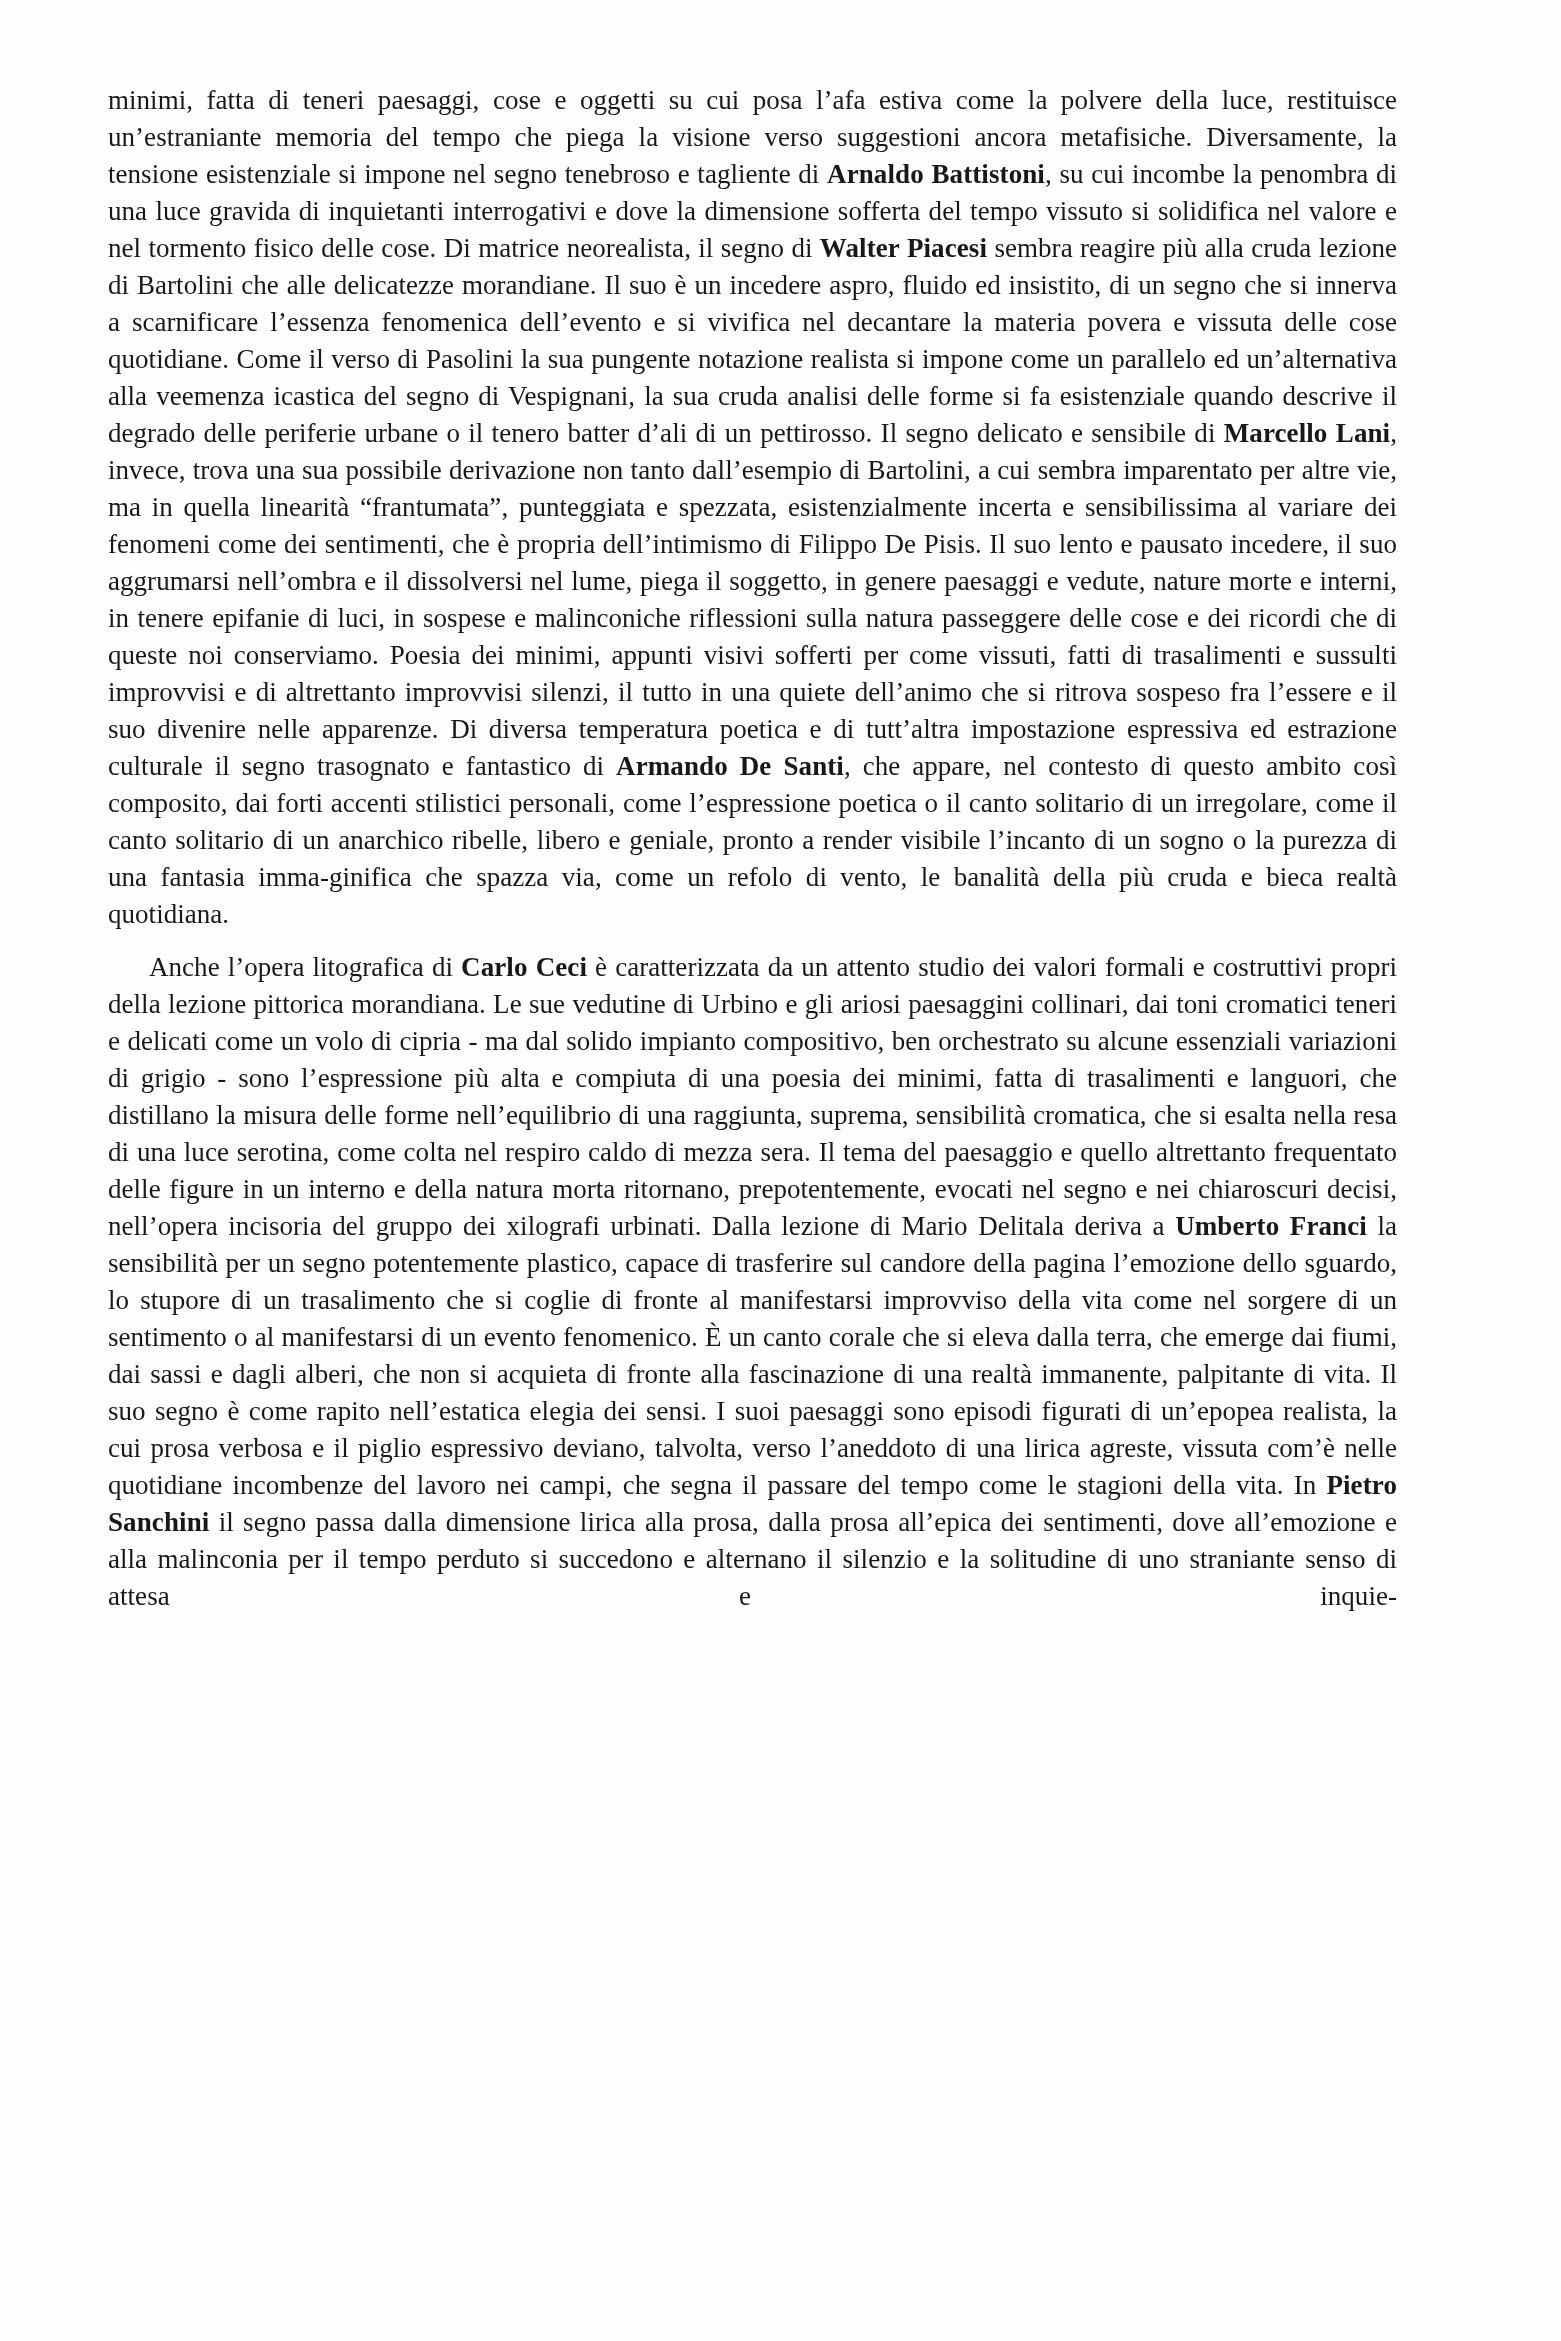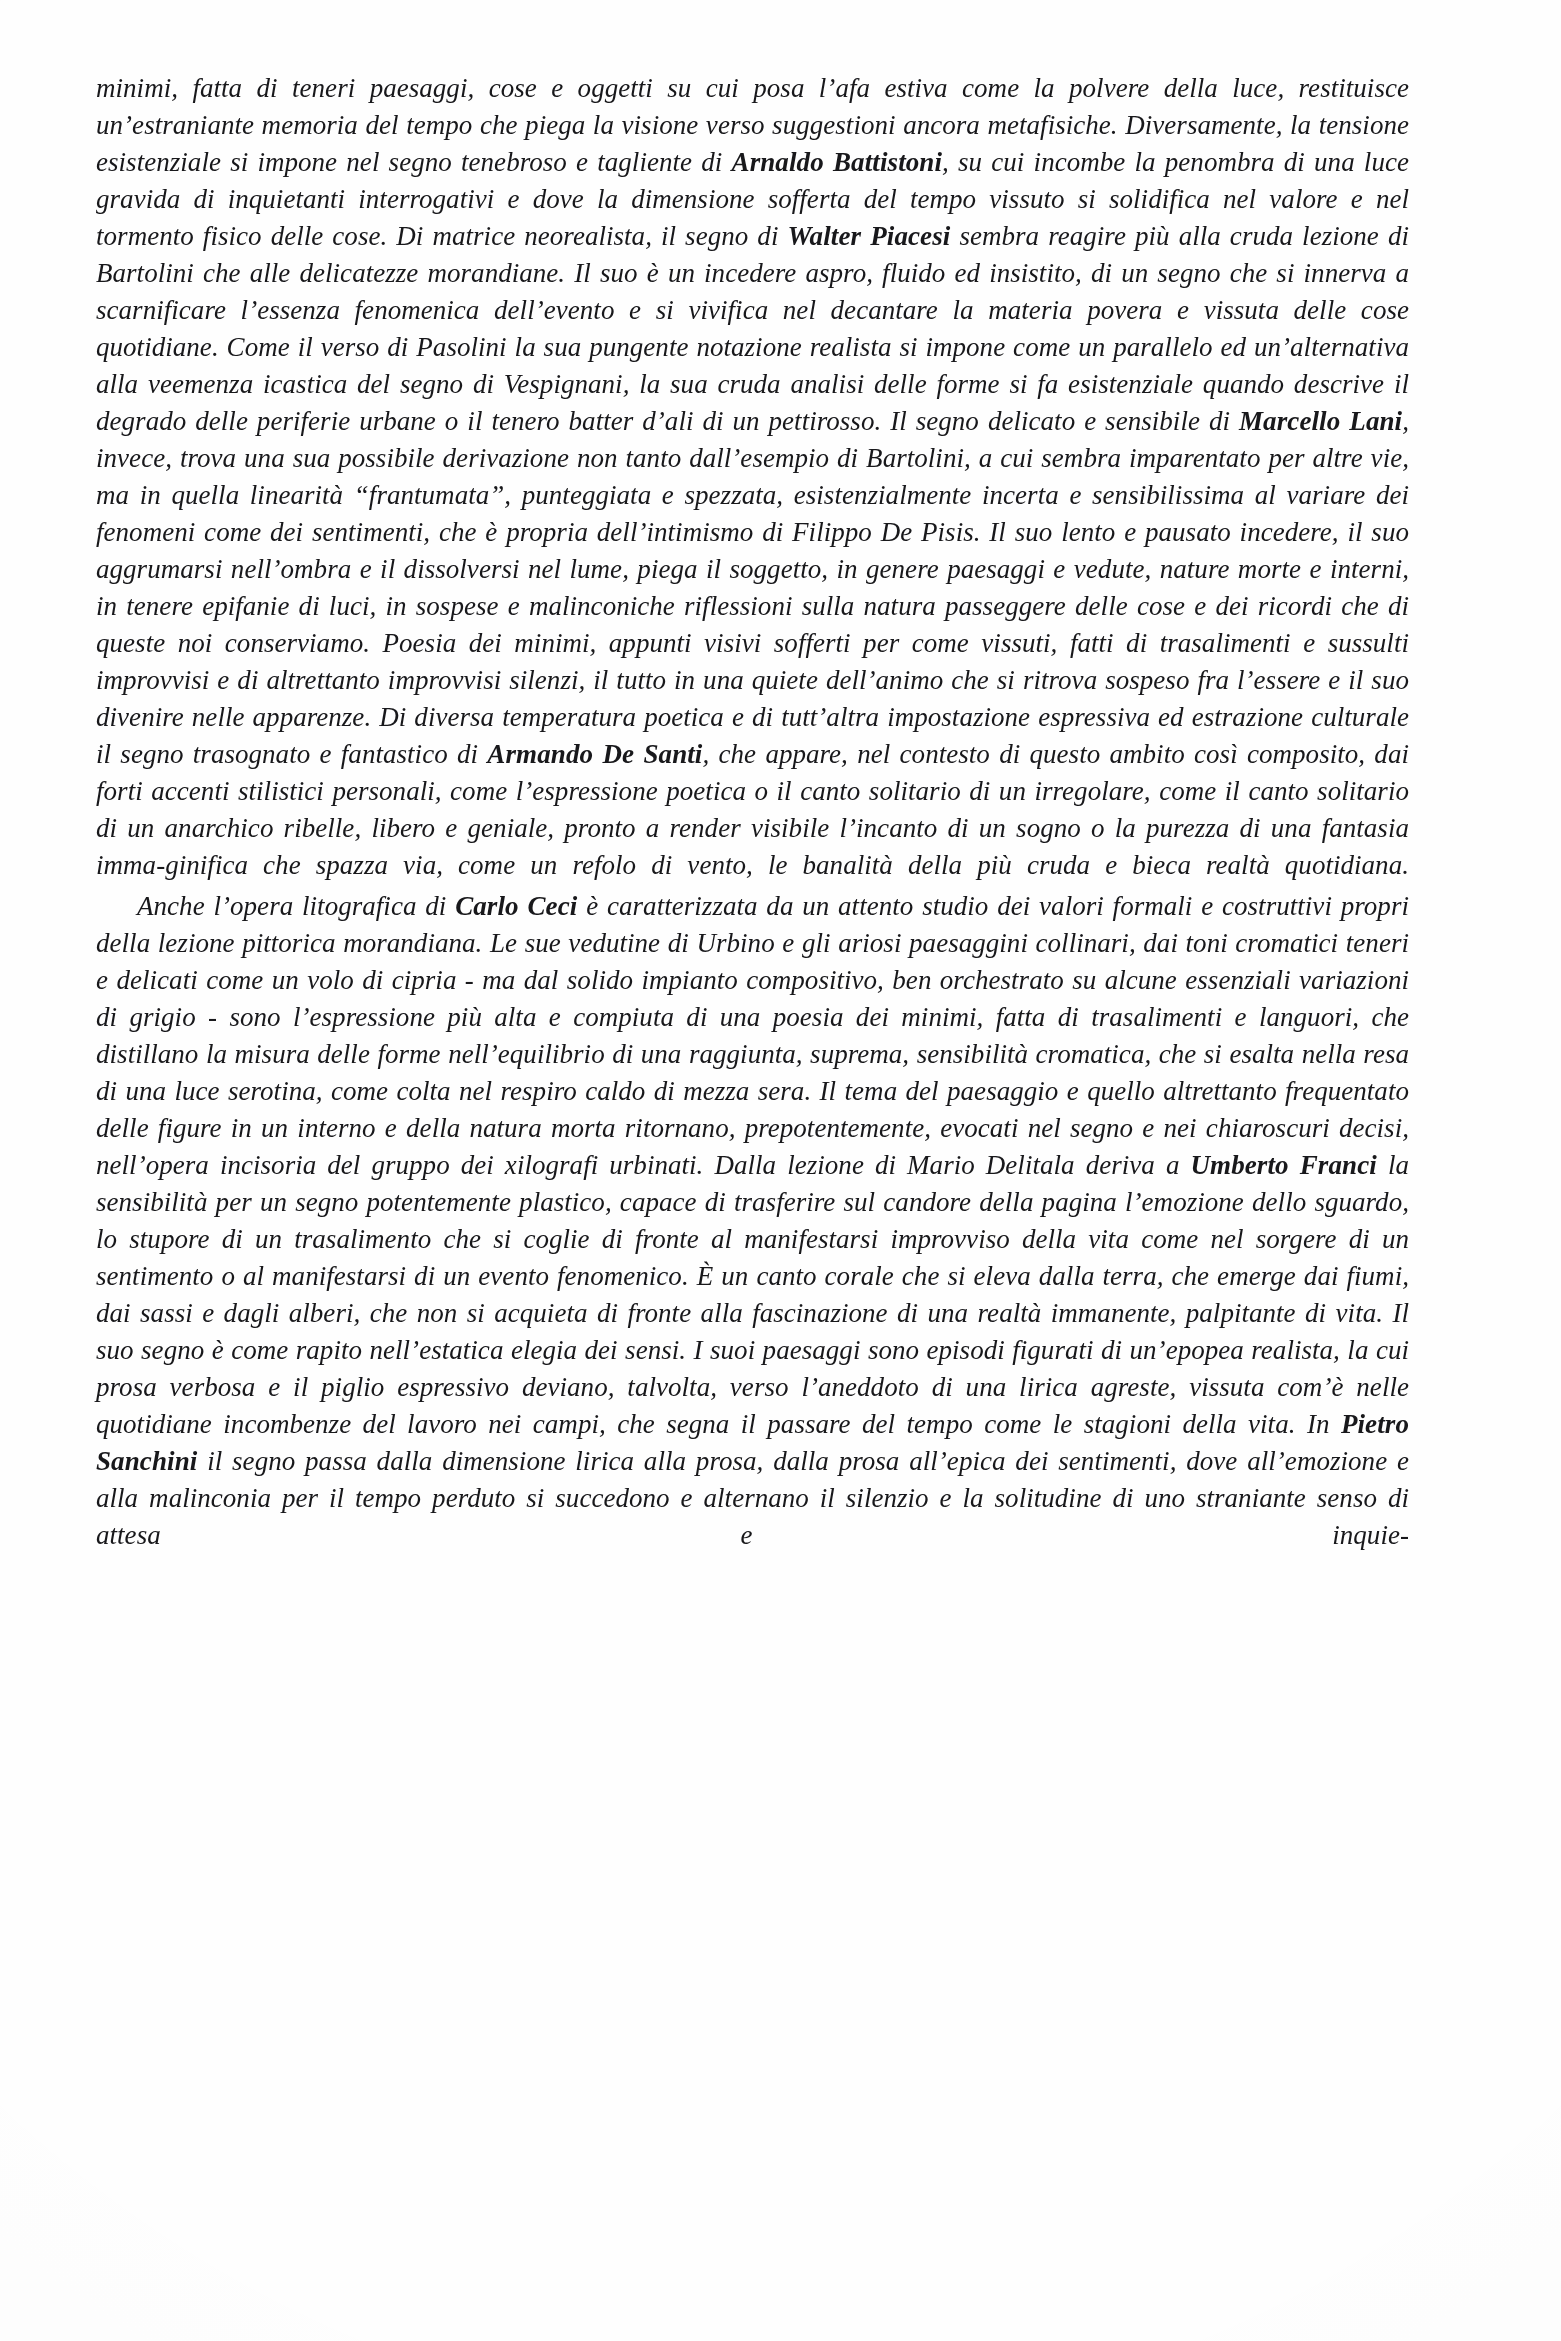"minimi, fatta di teneri paesaggi," p.body-par { font-style: italic -> none; margin: 4px -> 16px }
